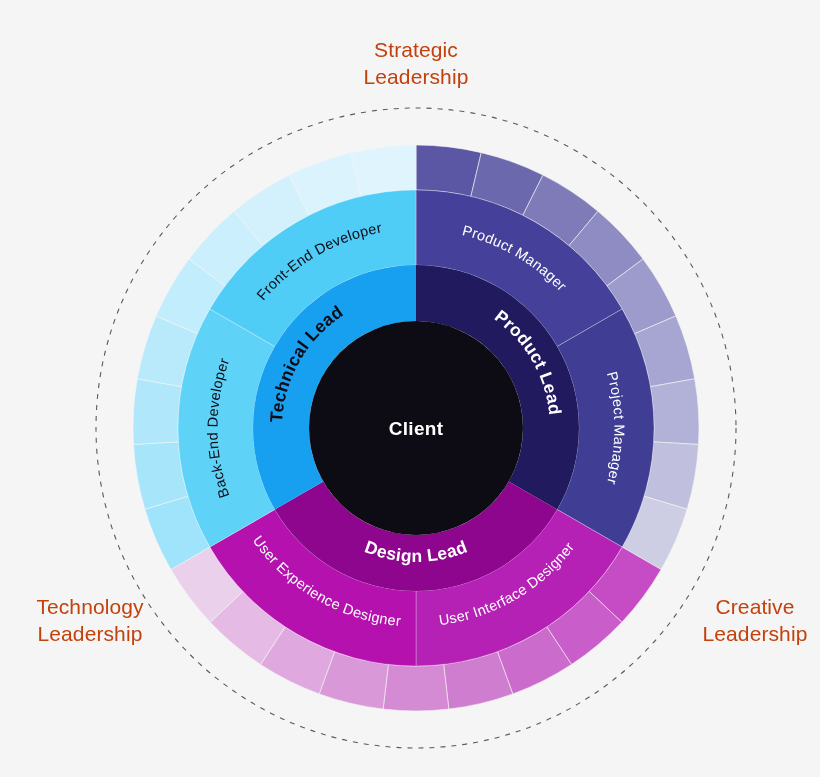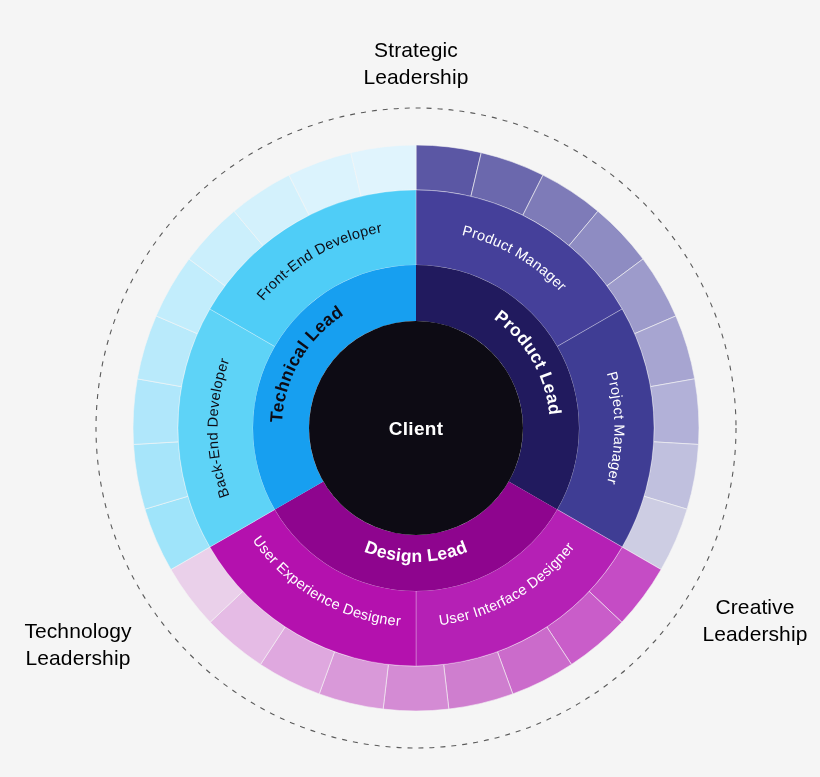"Strategic" .outer-label { color: #000000 -> #c2410c }
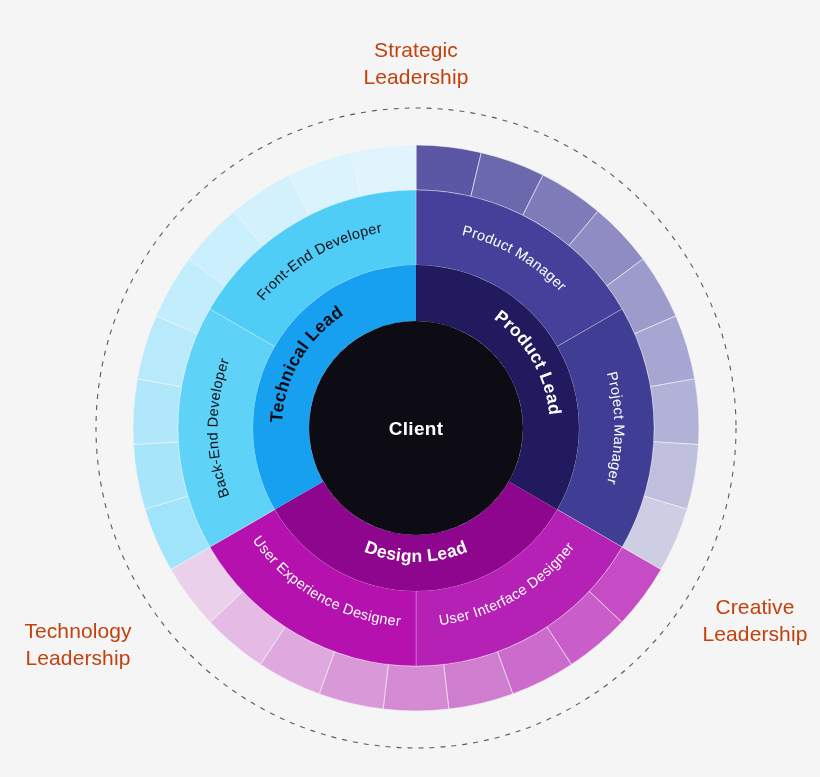"Technology" #label-technology { left: 0px -> 12px; margin-top: 24px -> none }
